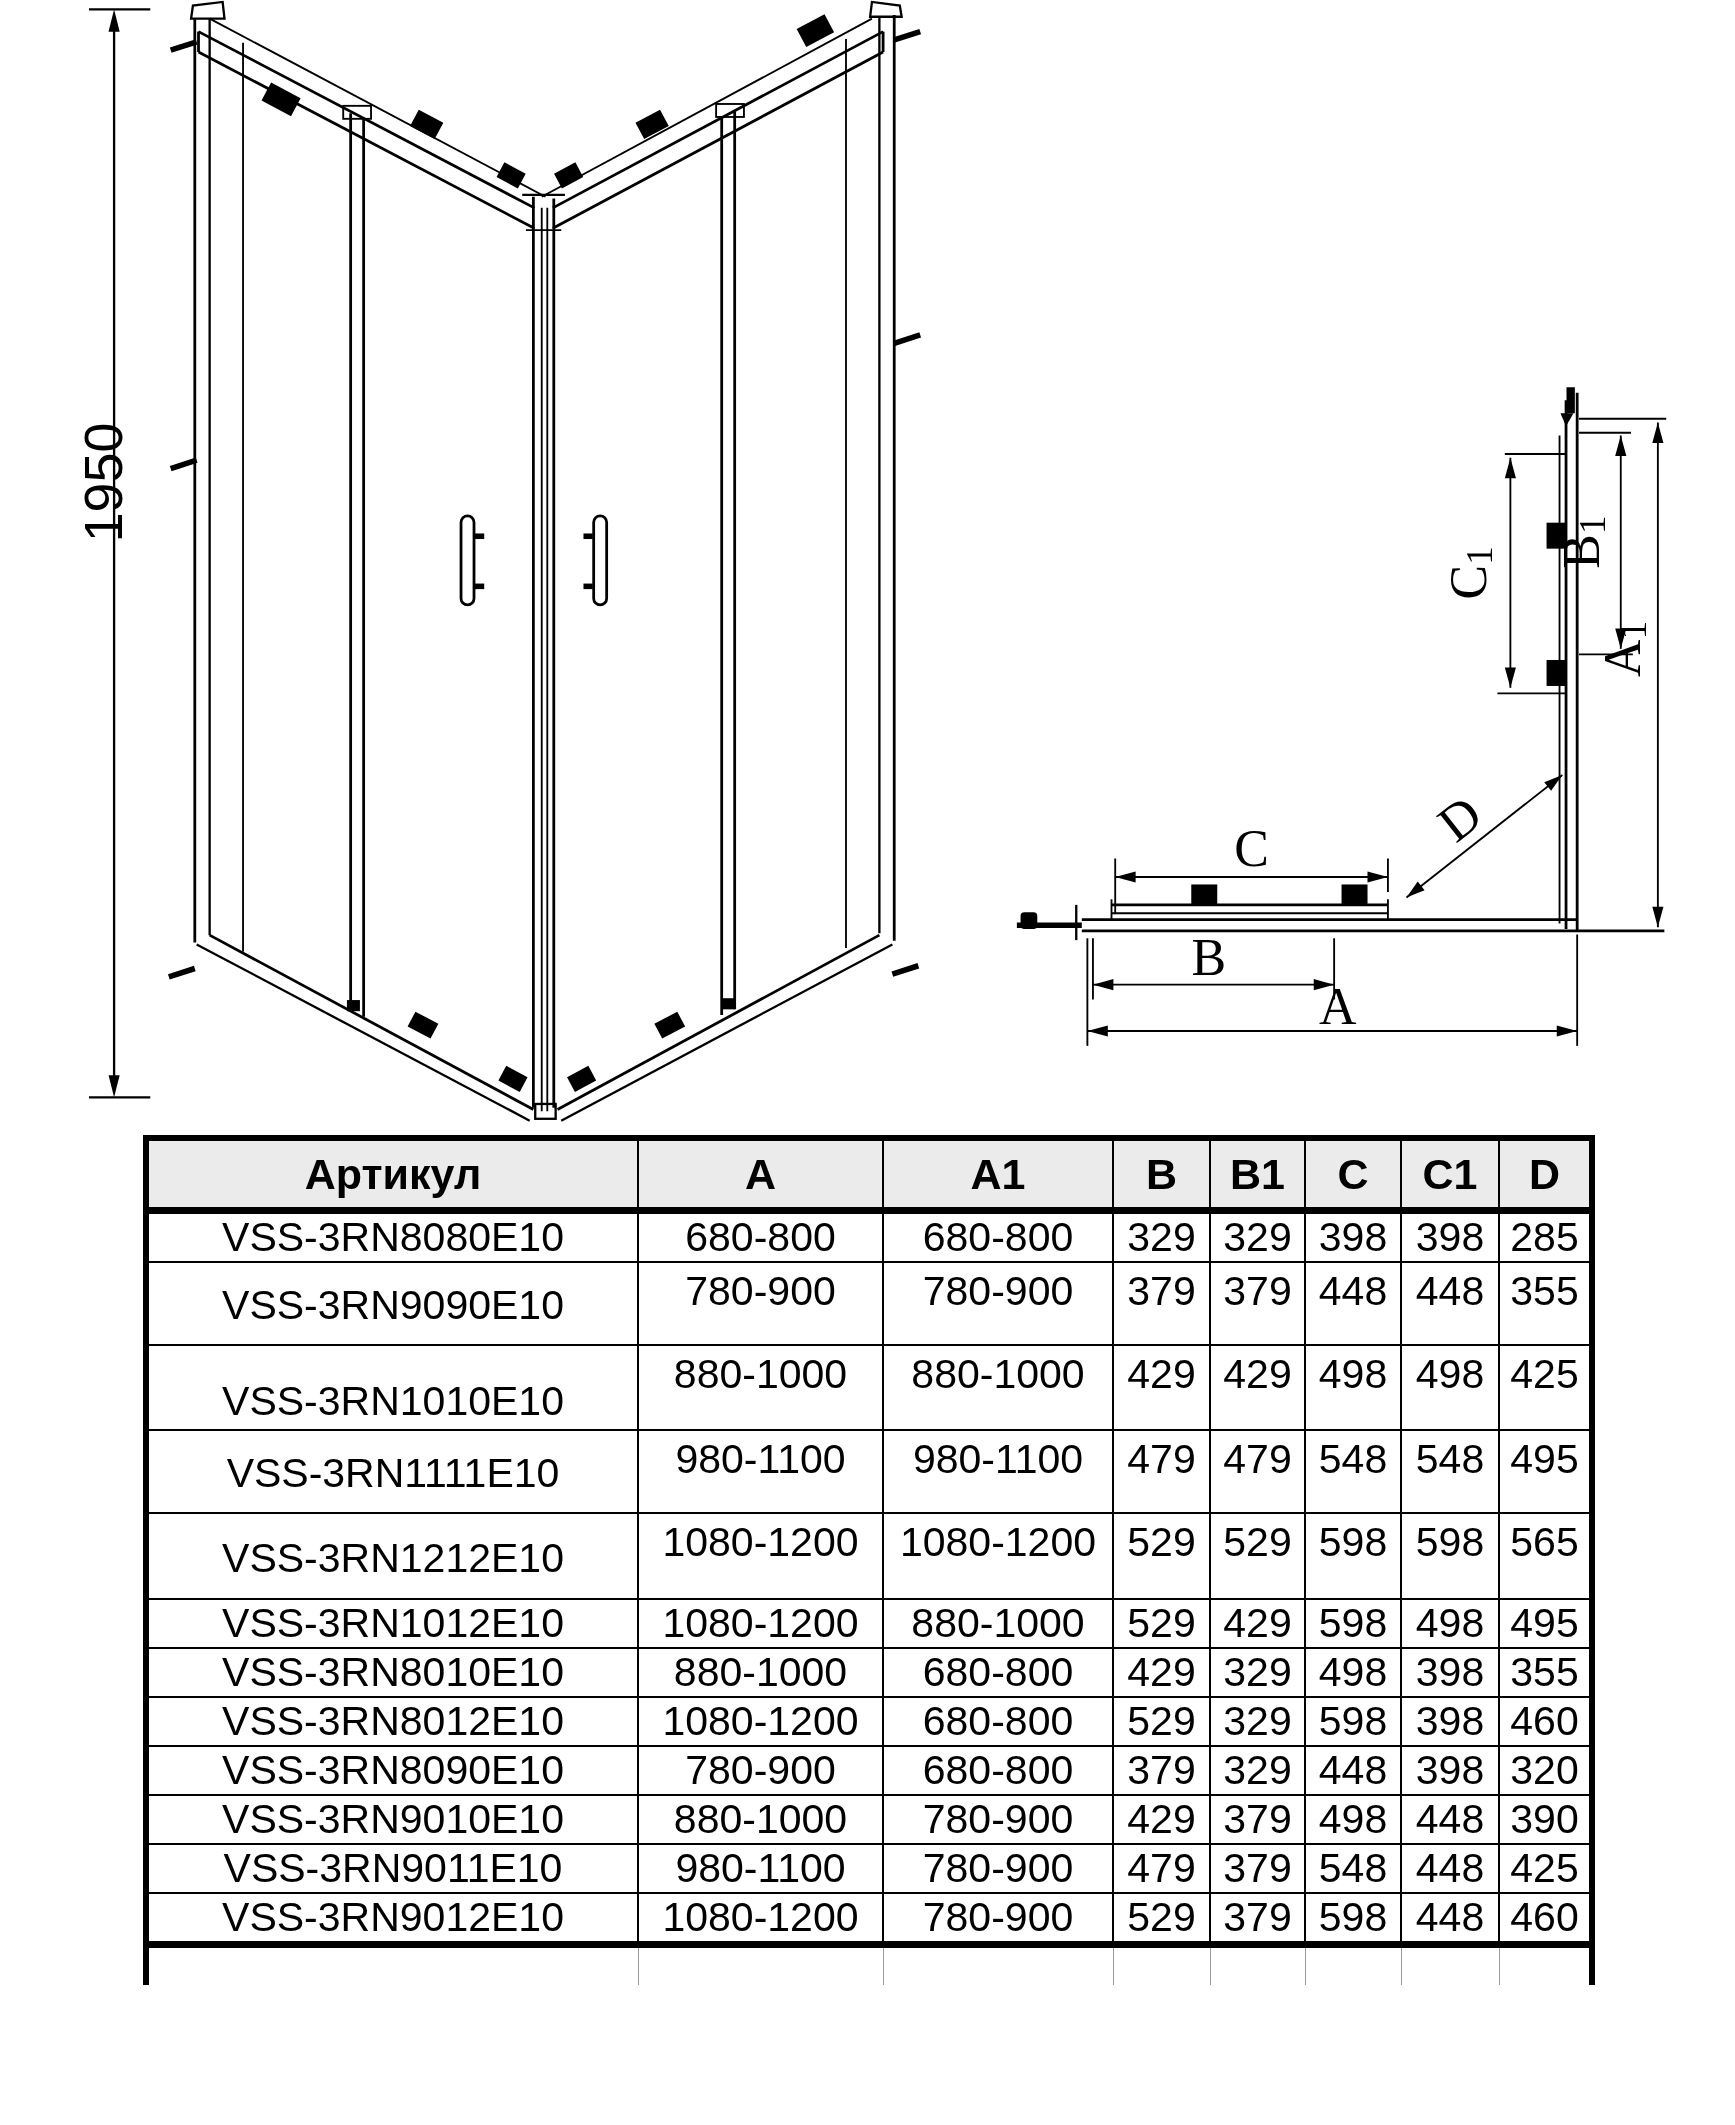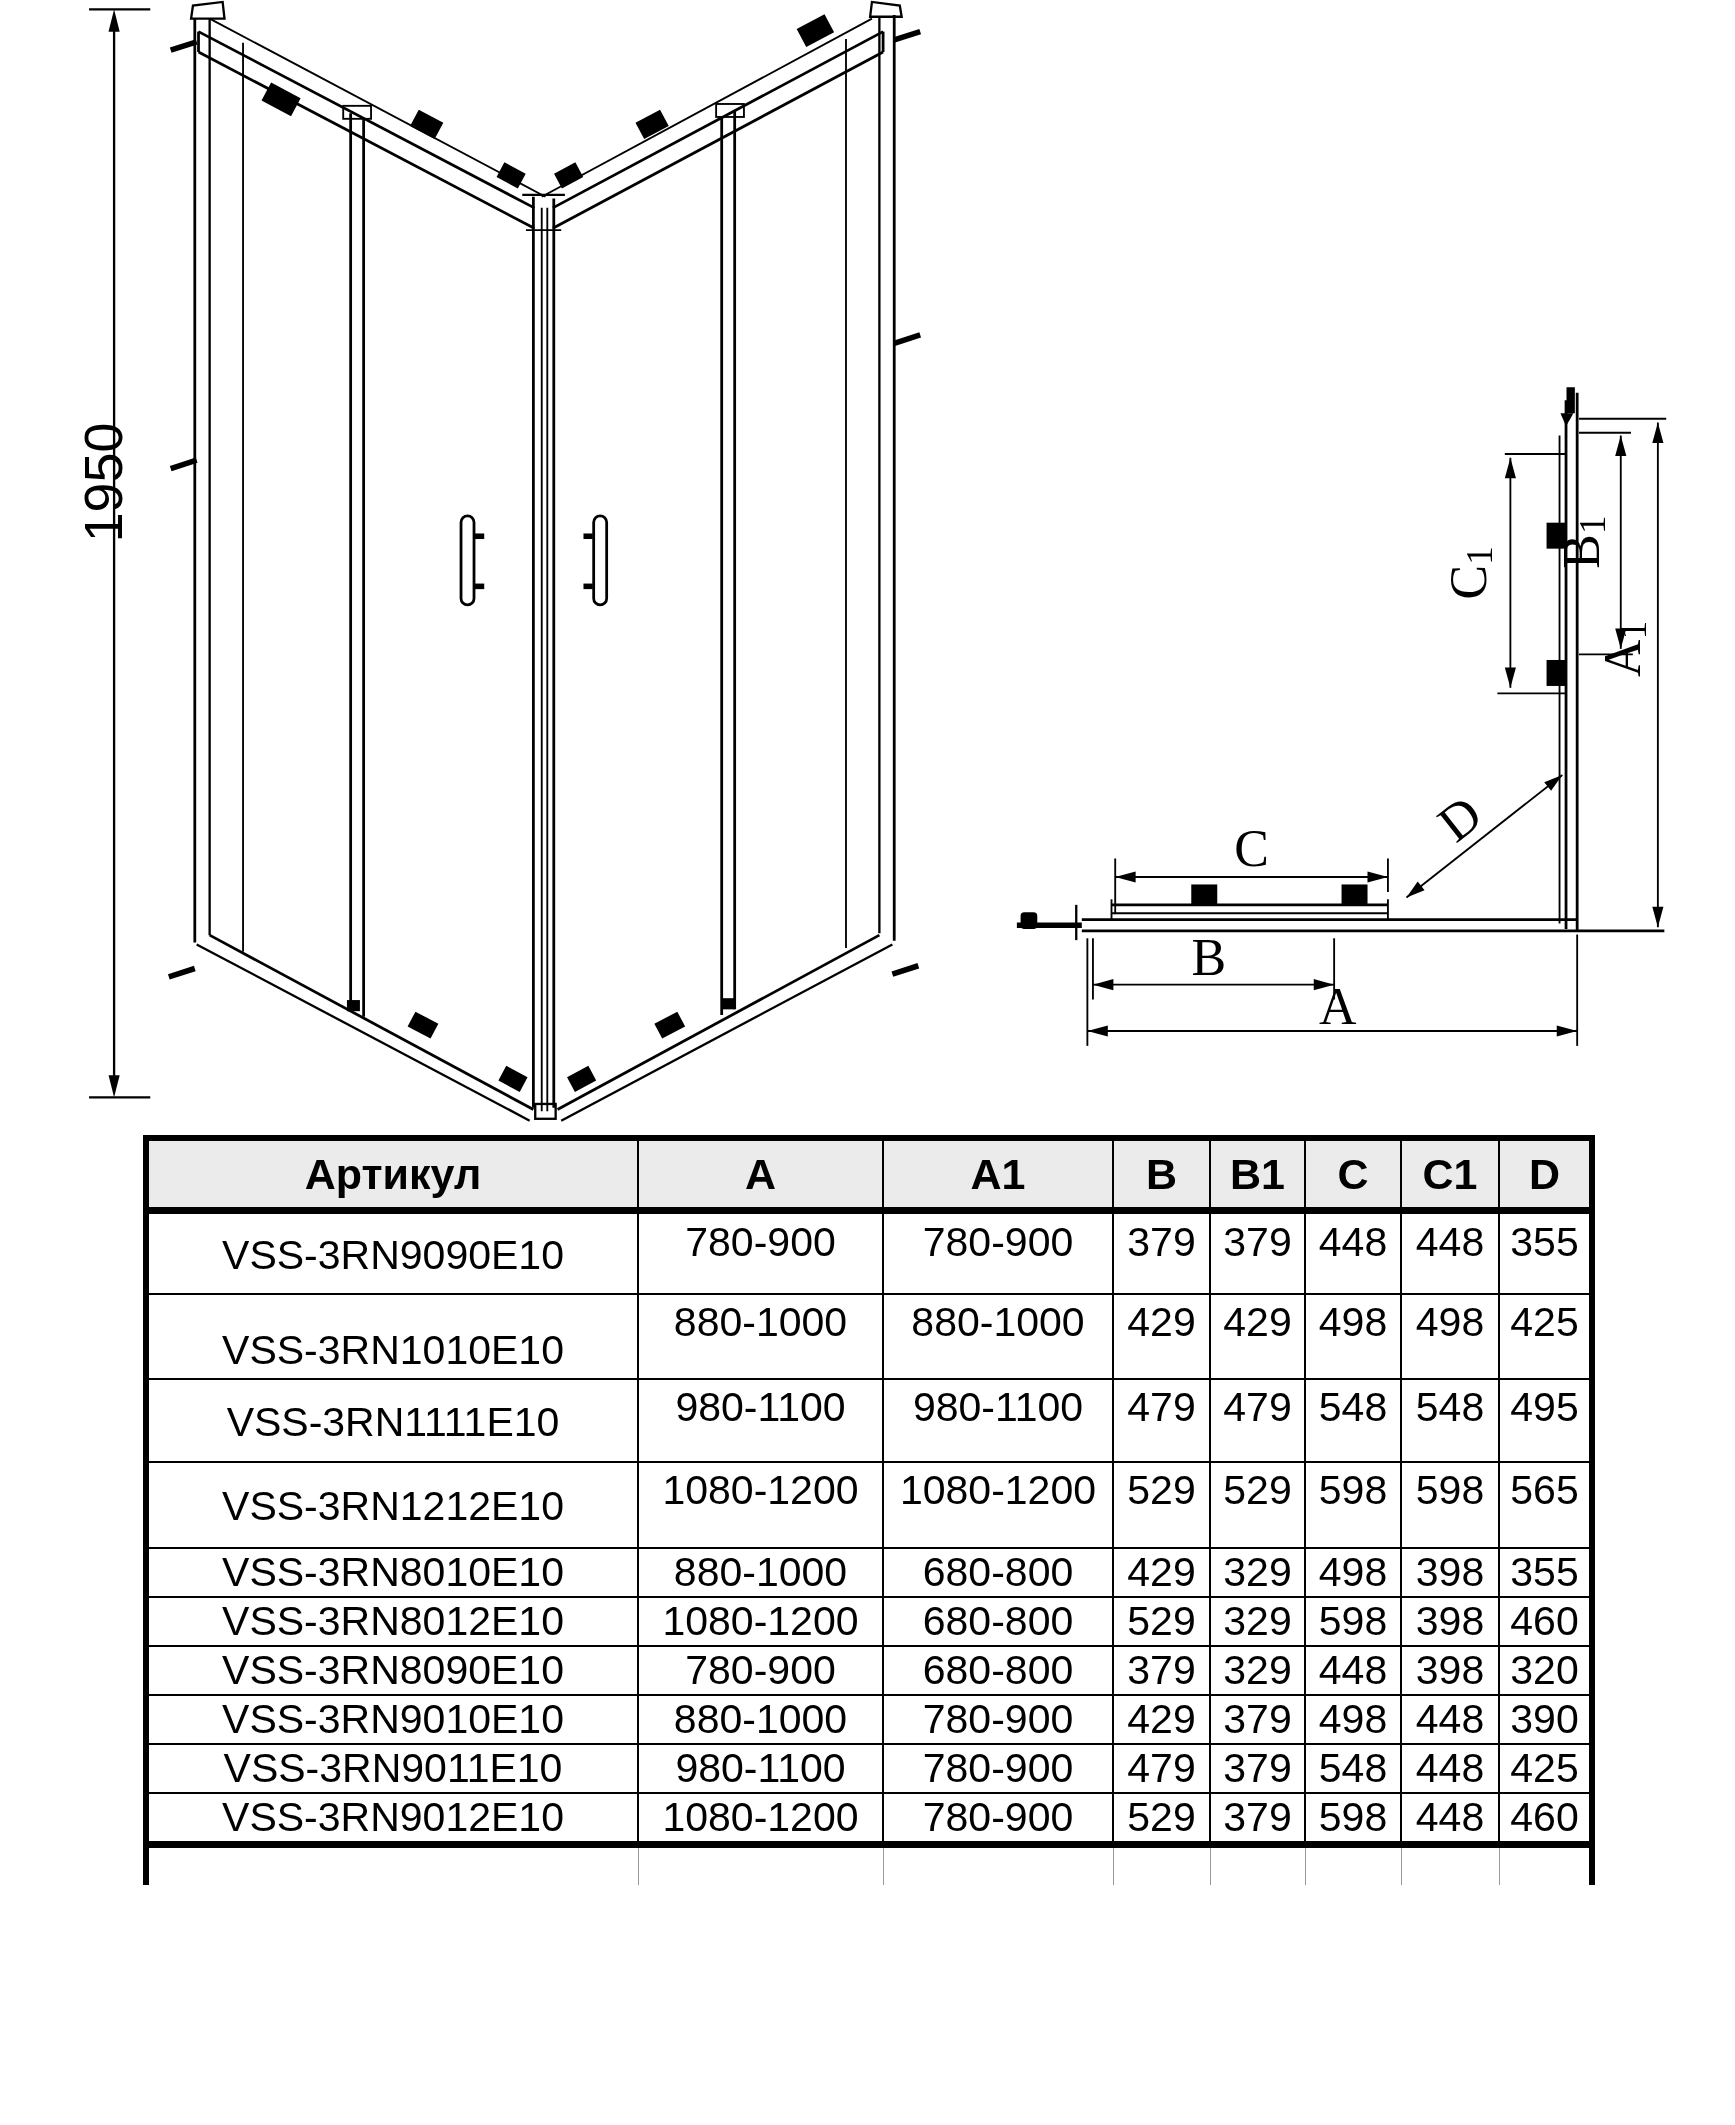"VSS-3RN8080E10" tr { html: none -> <tr> <td>VSS-3RN8080E10</td> <td>680-800</td> <td>680-800</td> <td>329</td> <td>329</td> <td>398</td> <td>398</td> <td>285</td> </tr> }
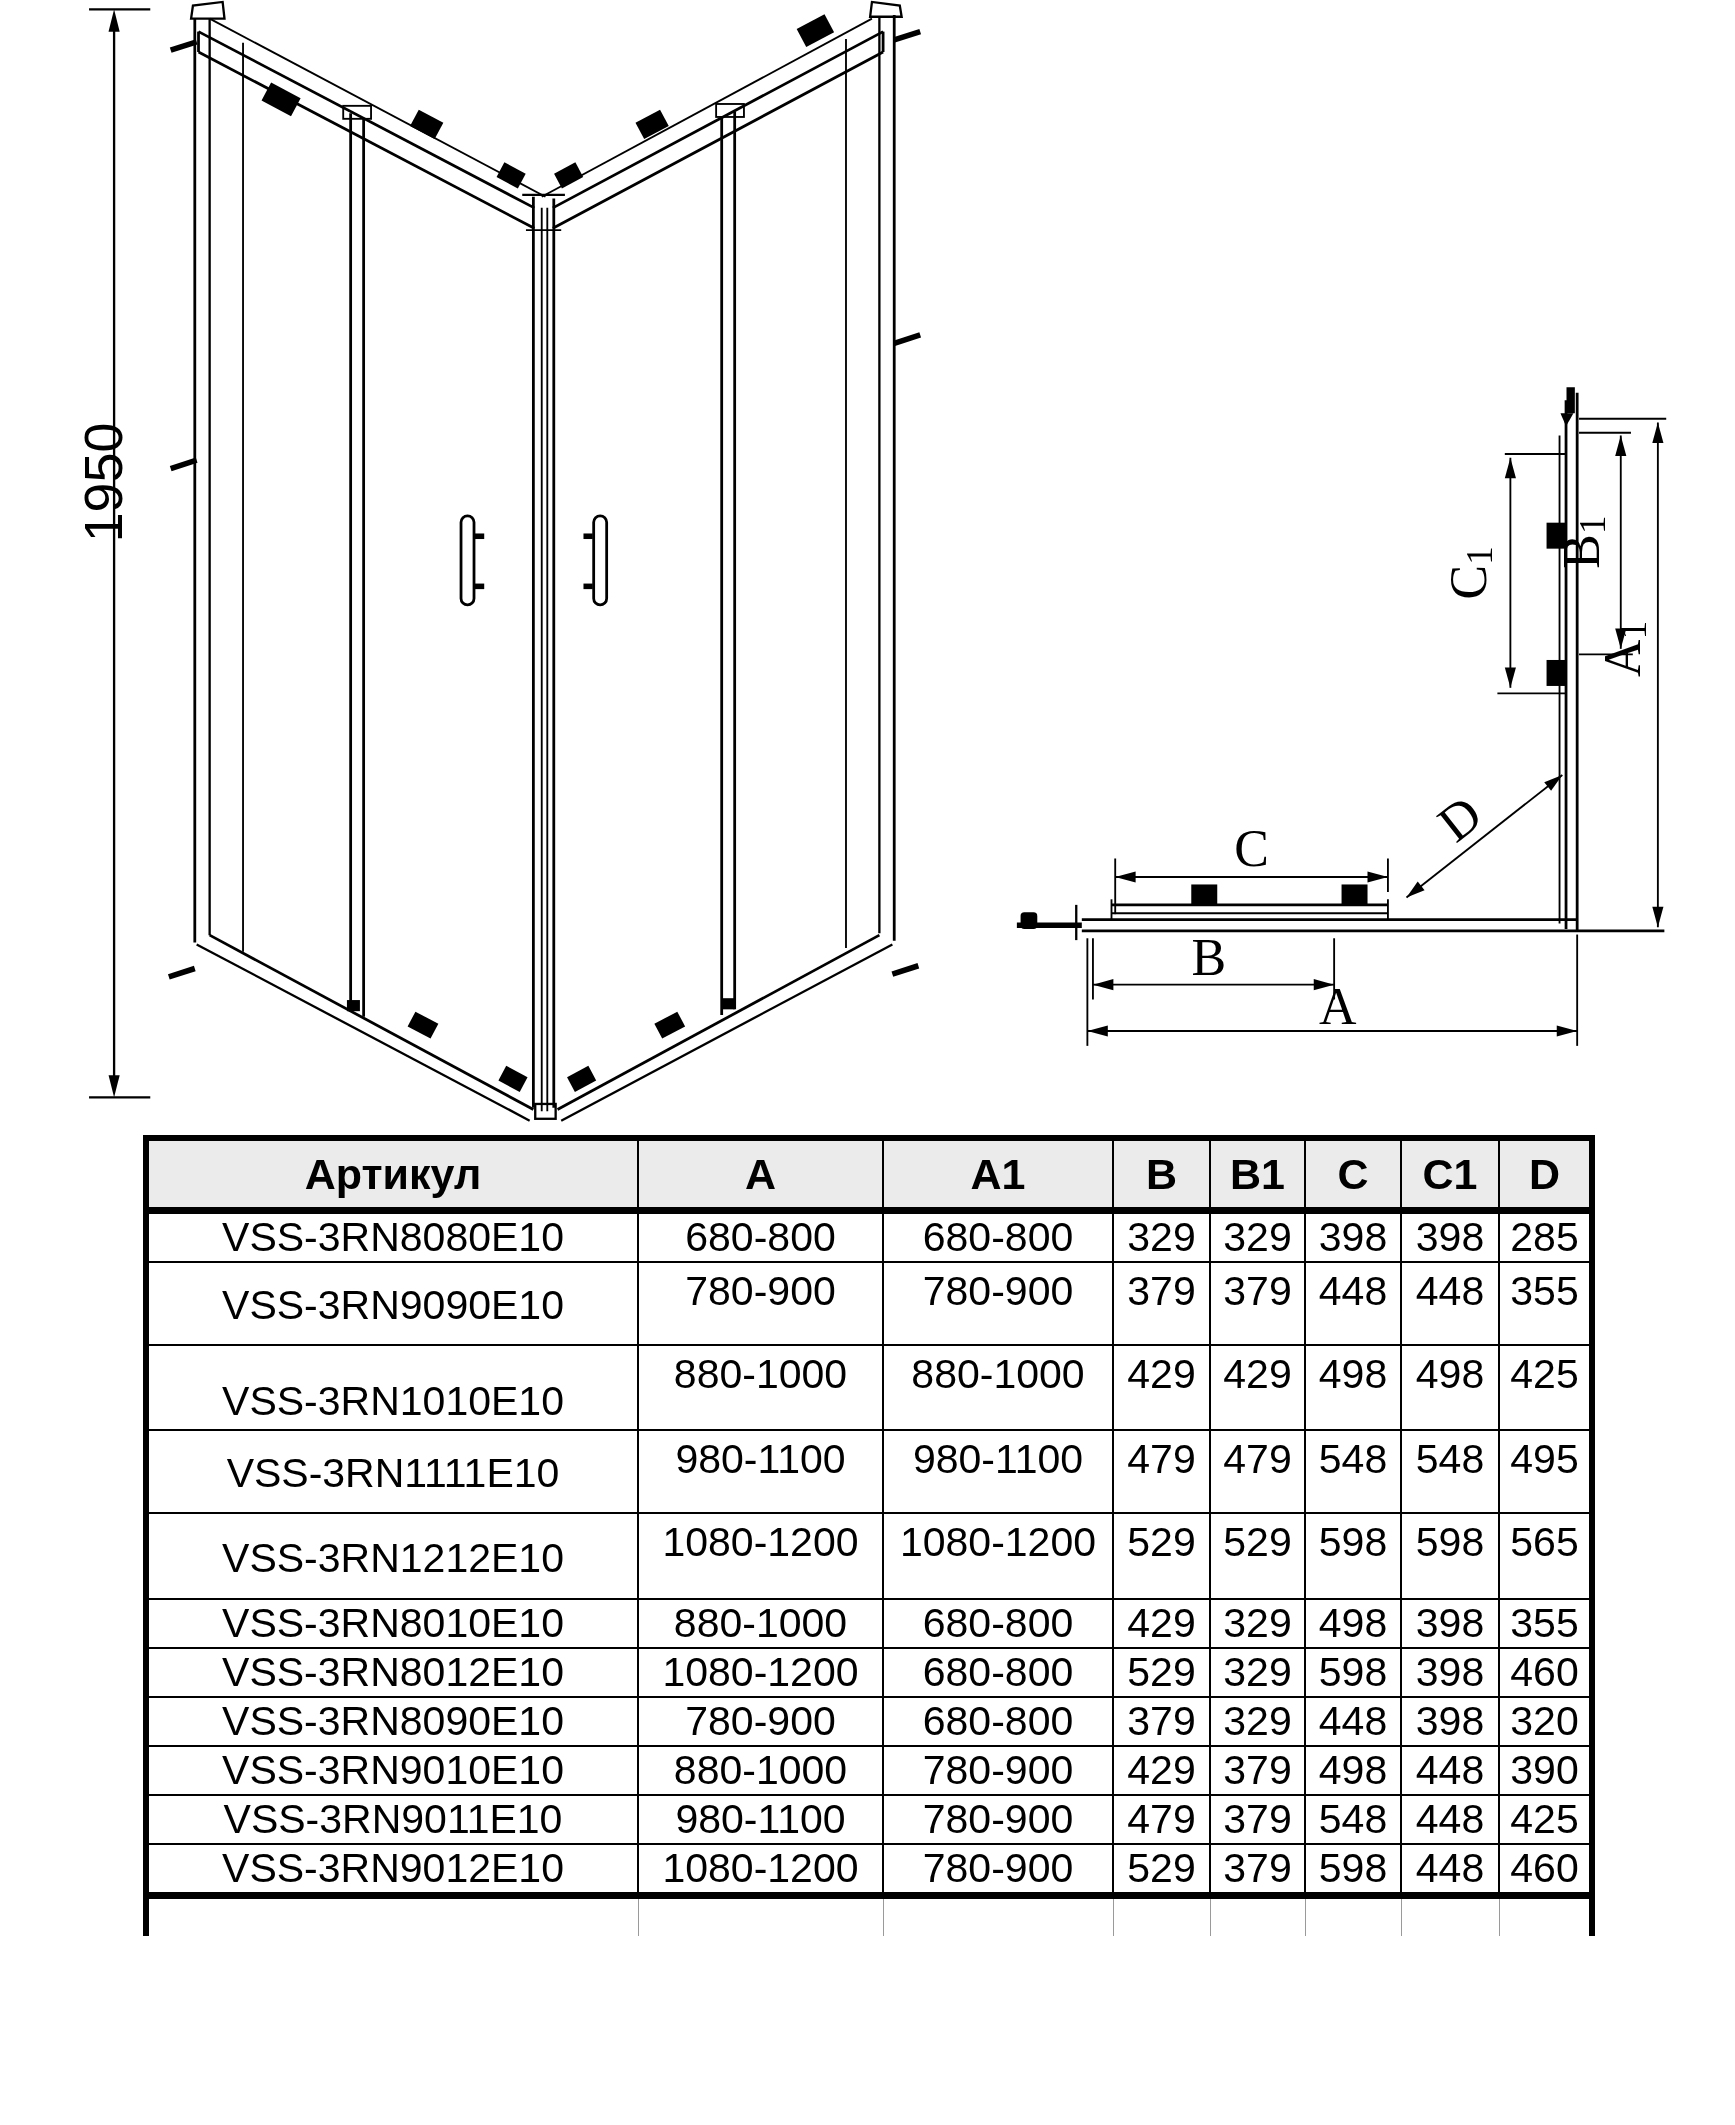"VSS-3RN1012E10" tr { html: none -> <tr> <td>VSS-3RN1012E10</td> <td>1080-1200</td> <td>880-1000</td> <td>529</td> <td>429</td> <td>598</td> <td>498</td> <td>495</td> </tr> }
